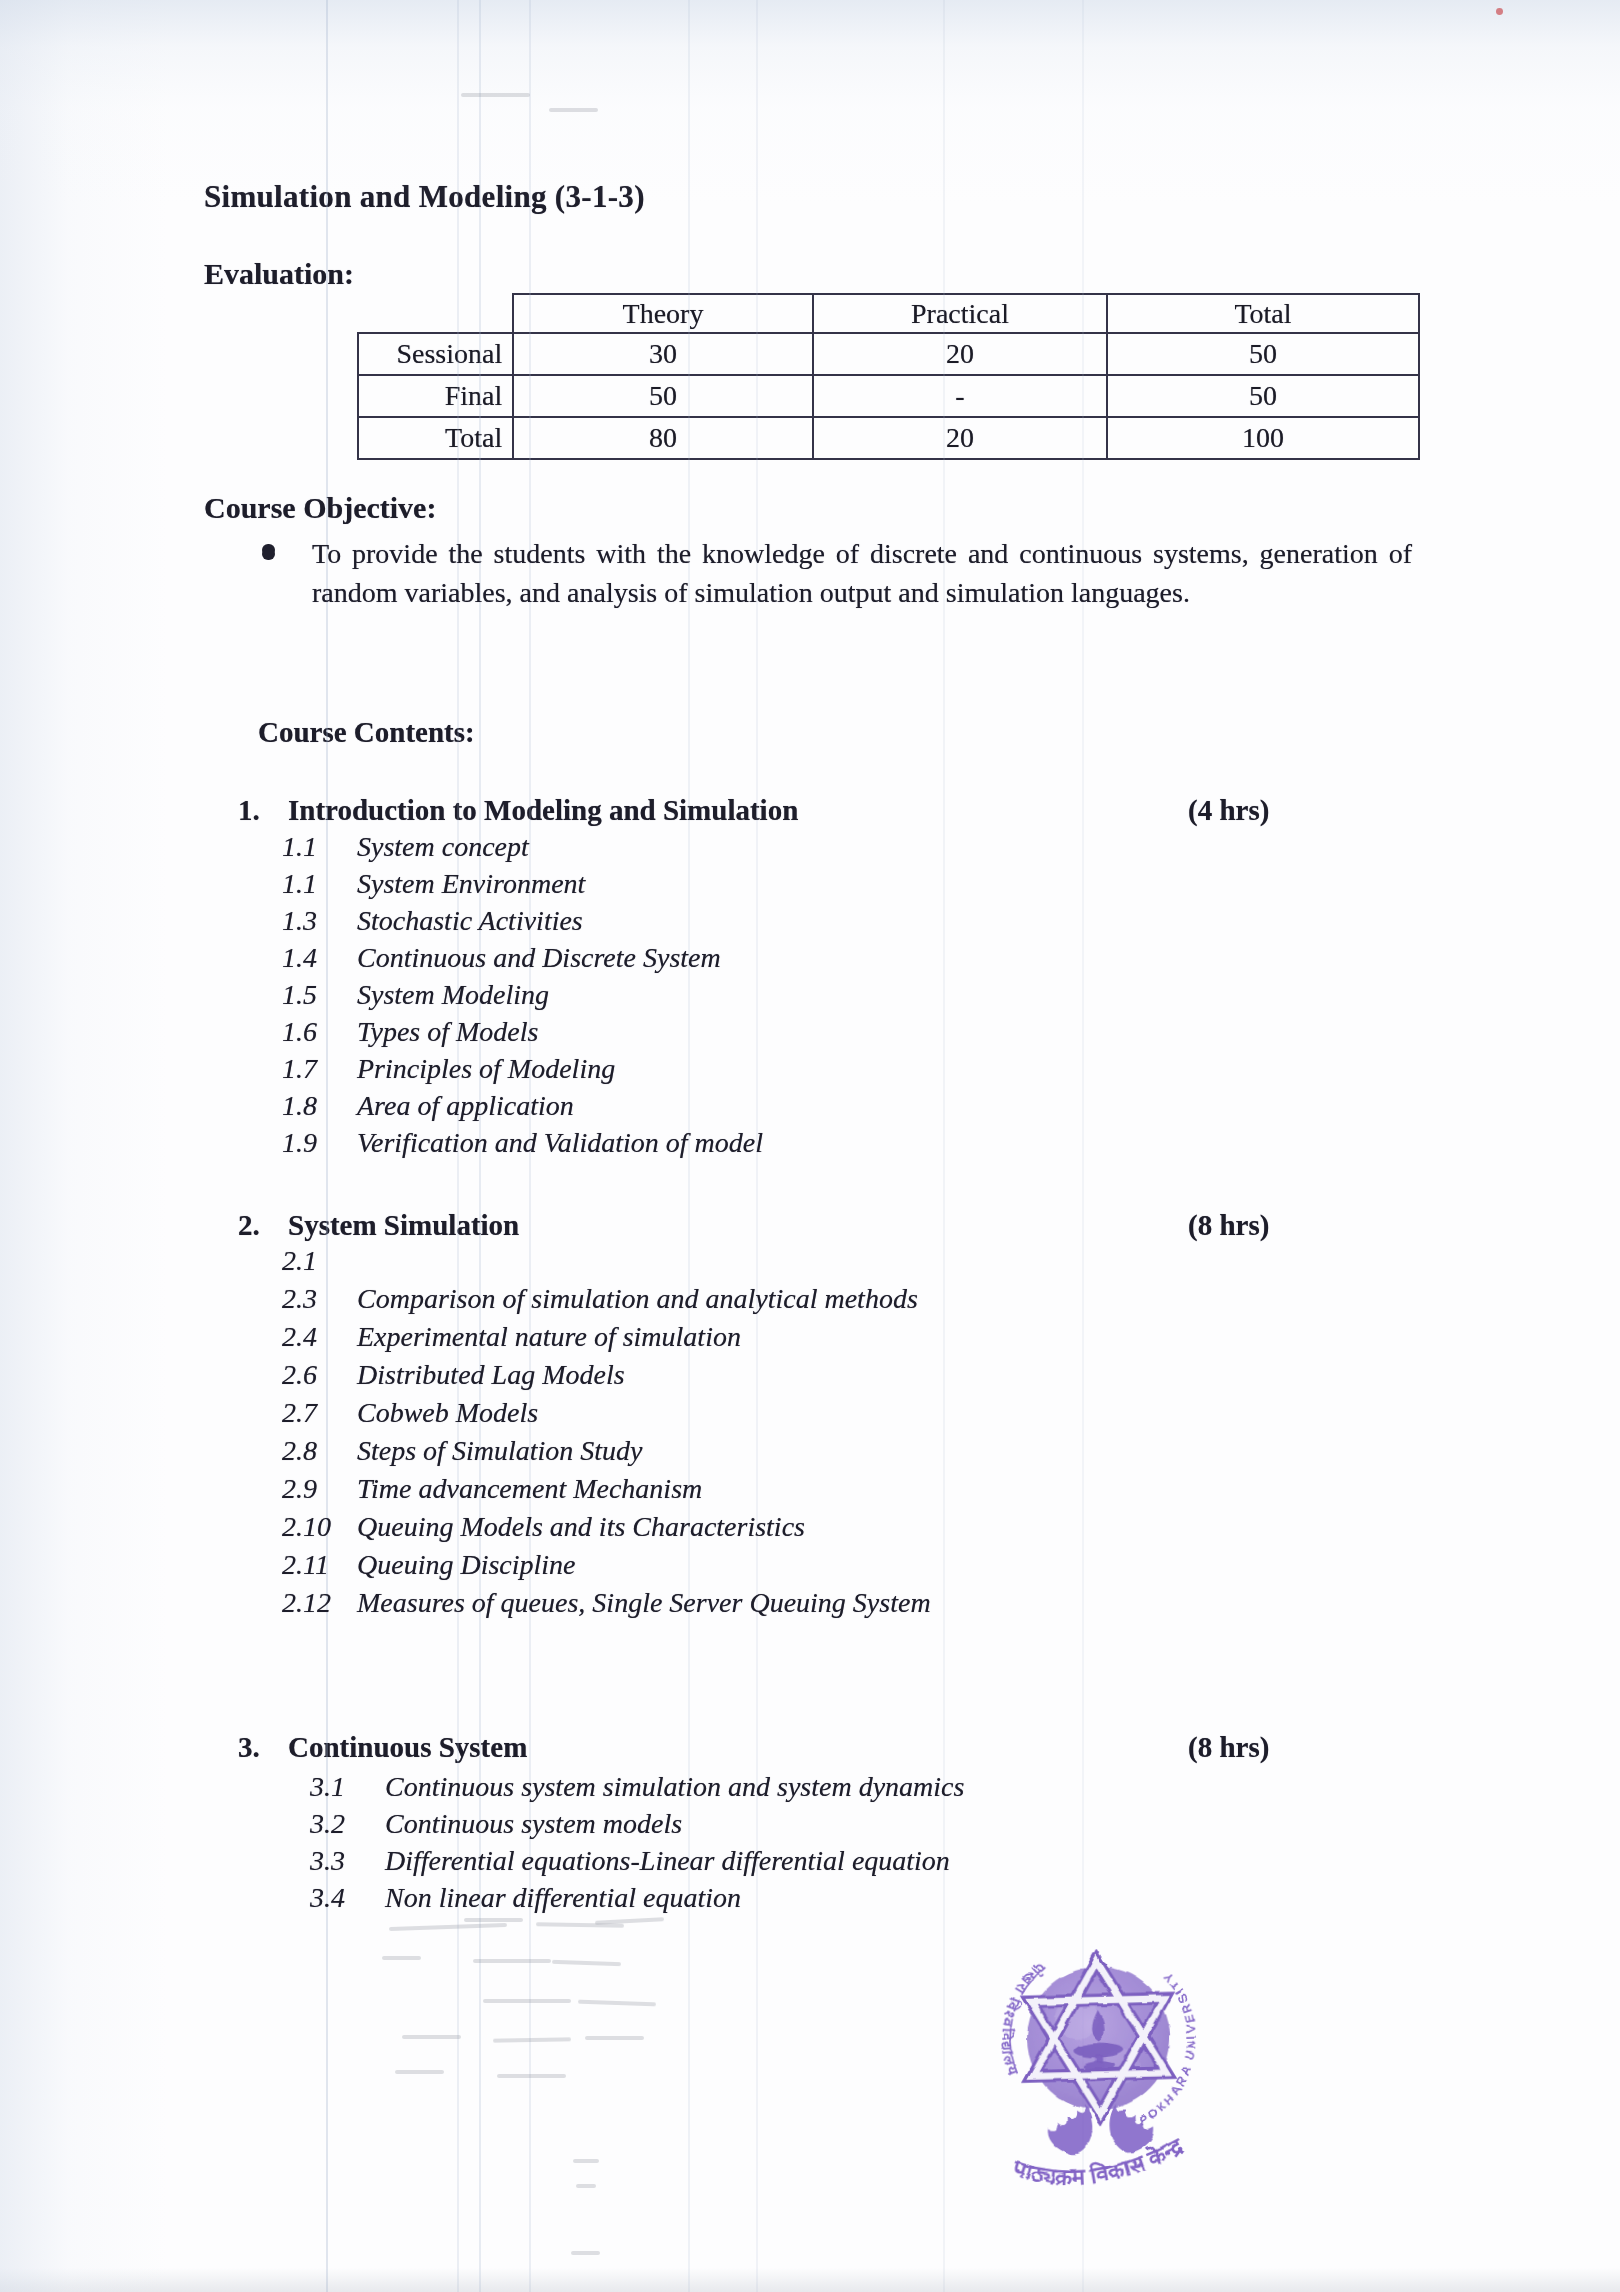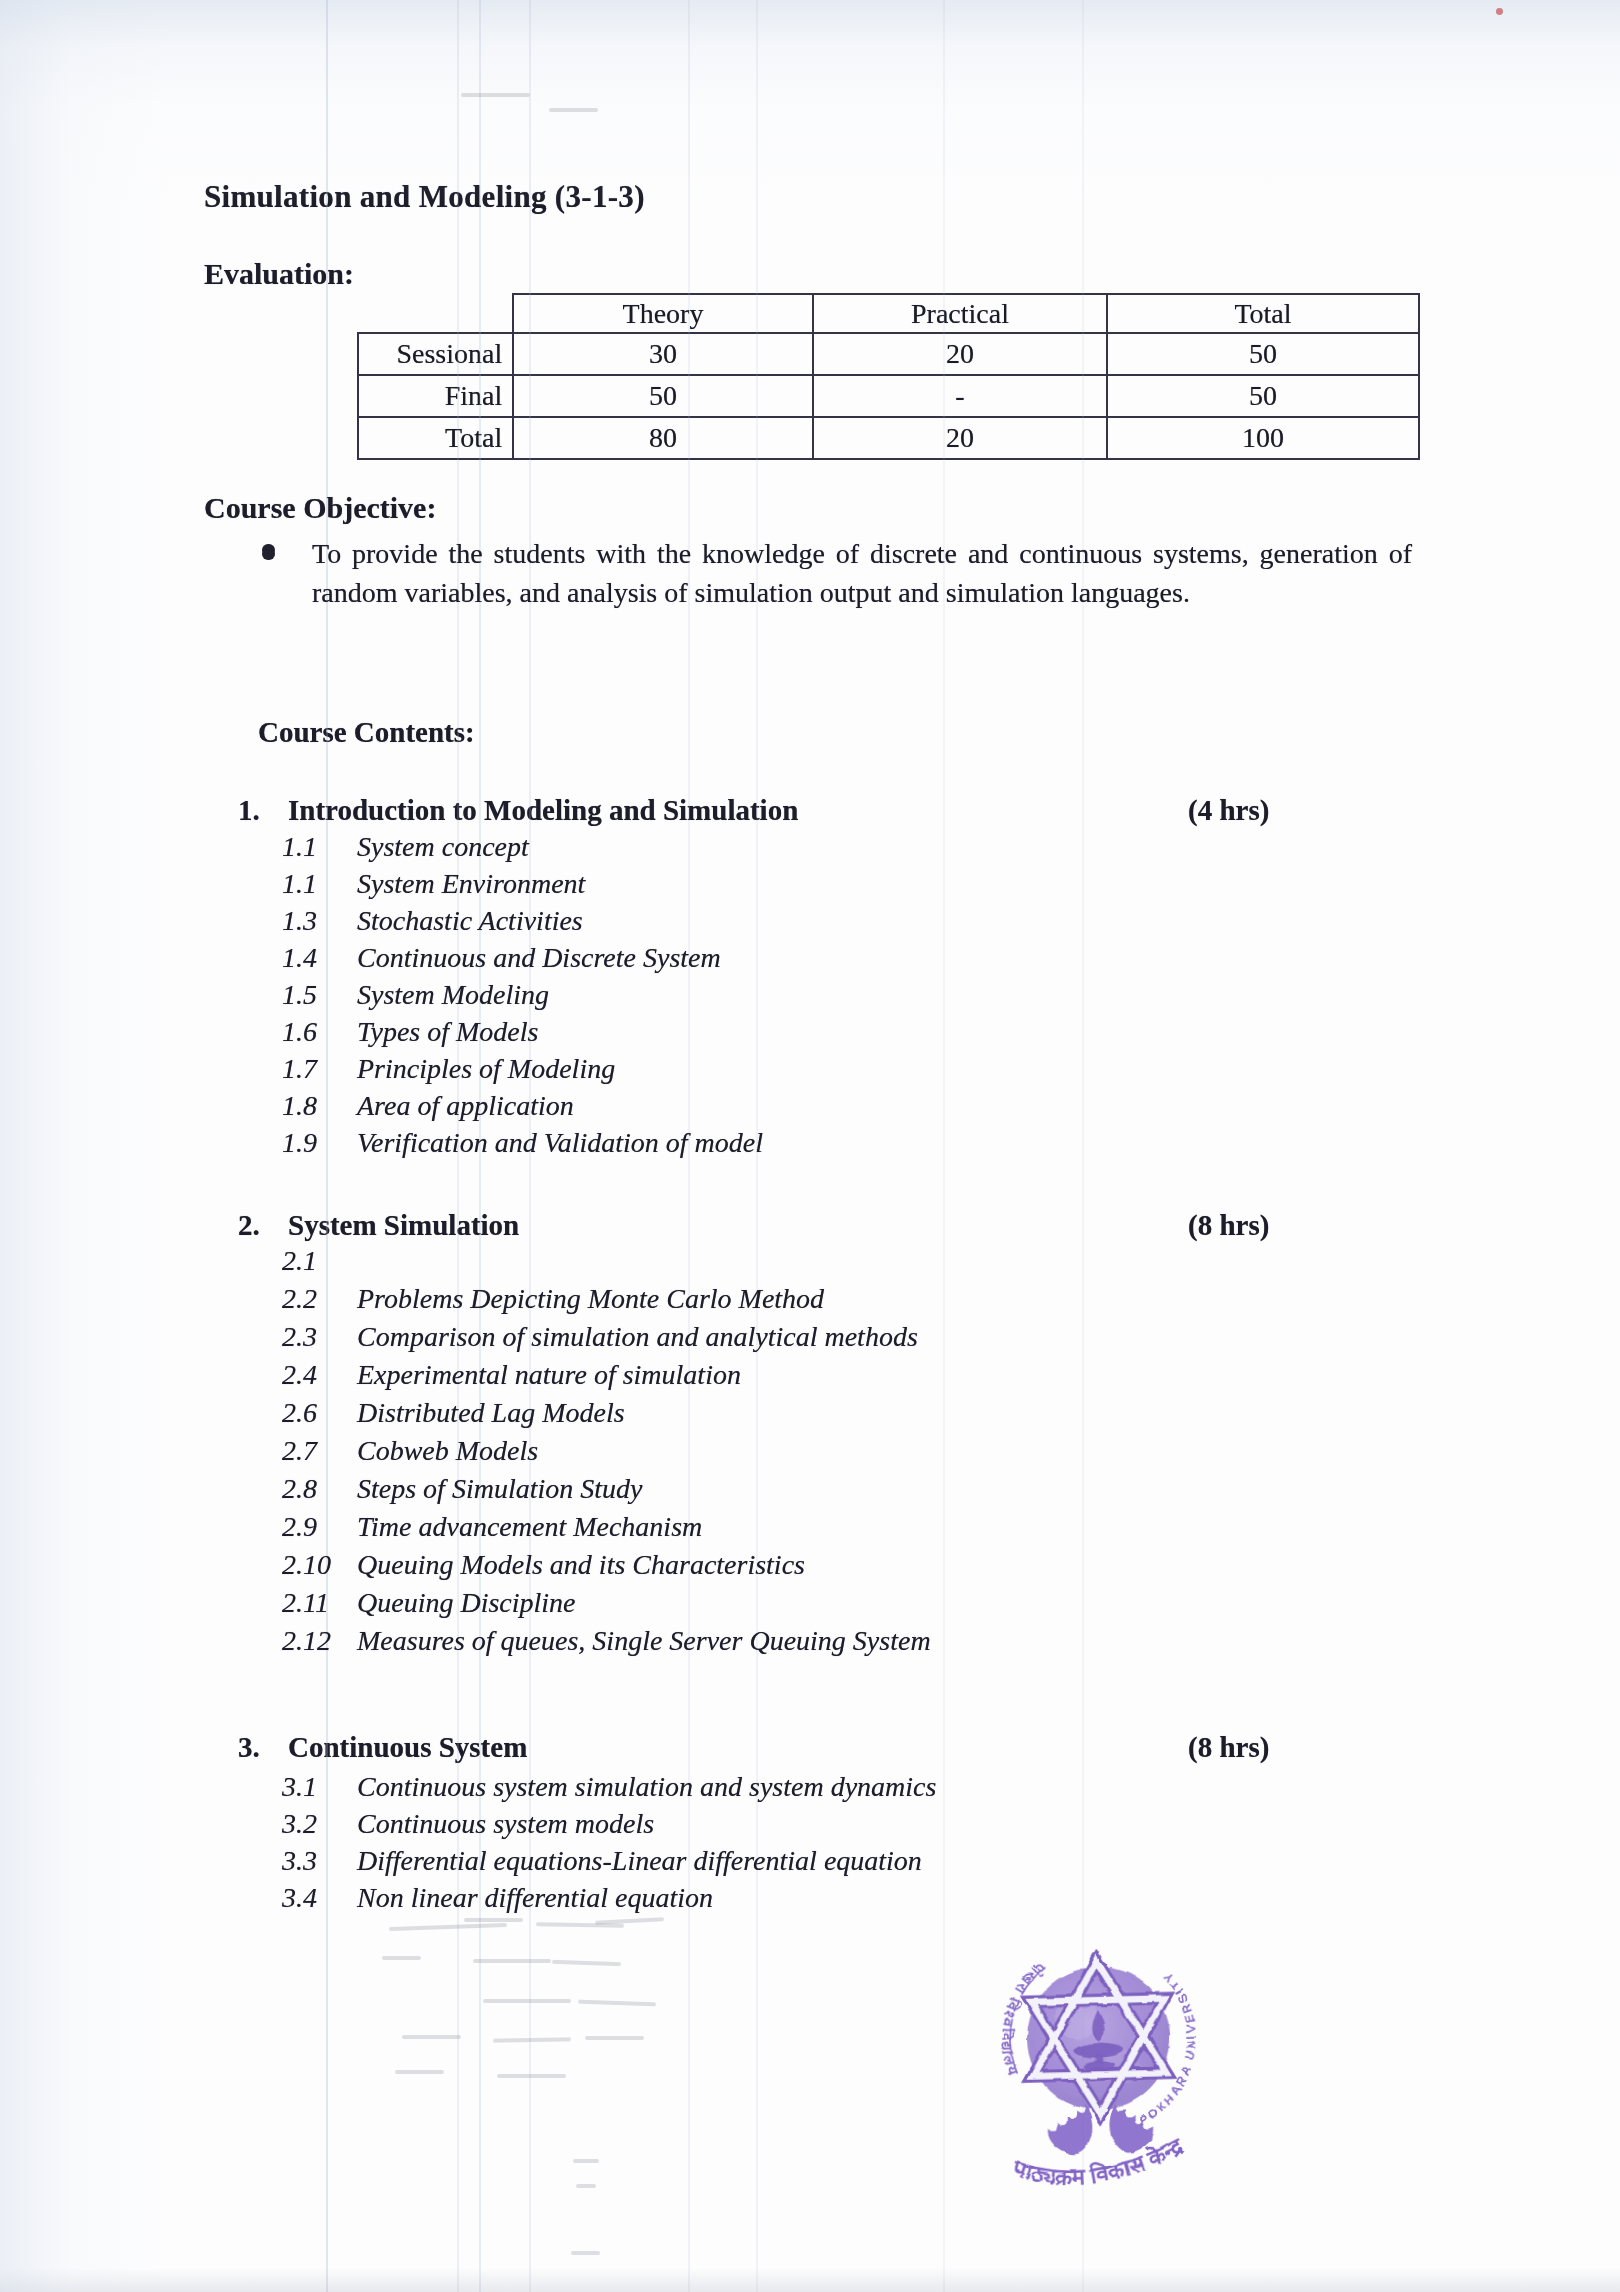"2.2" div.ci { html: <div> <span>2.2</span> <span>Problems Depicting Monte Carlo Method</span> </div> -> none }
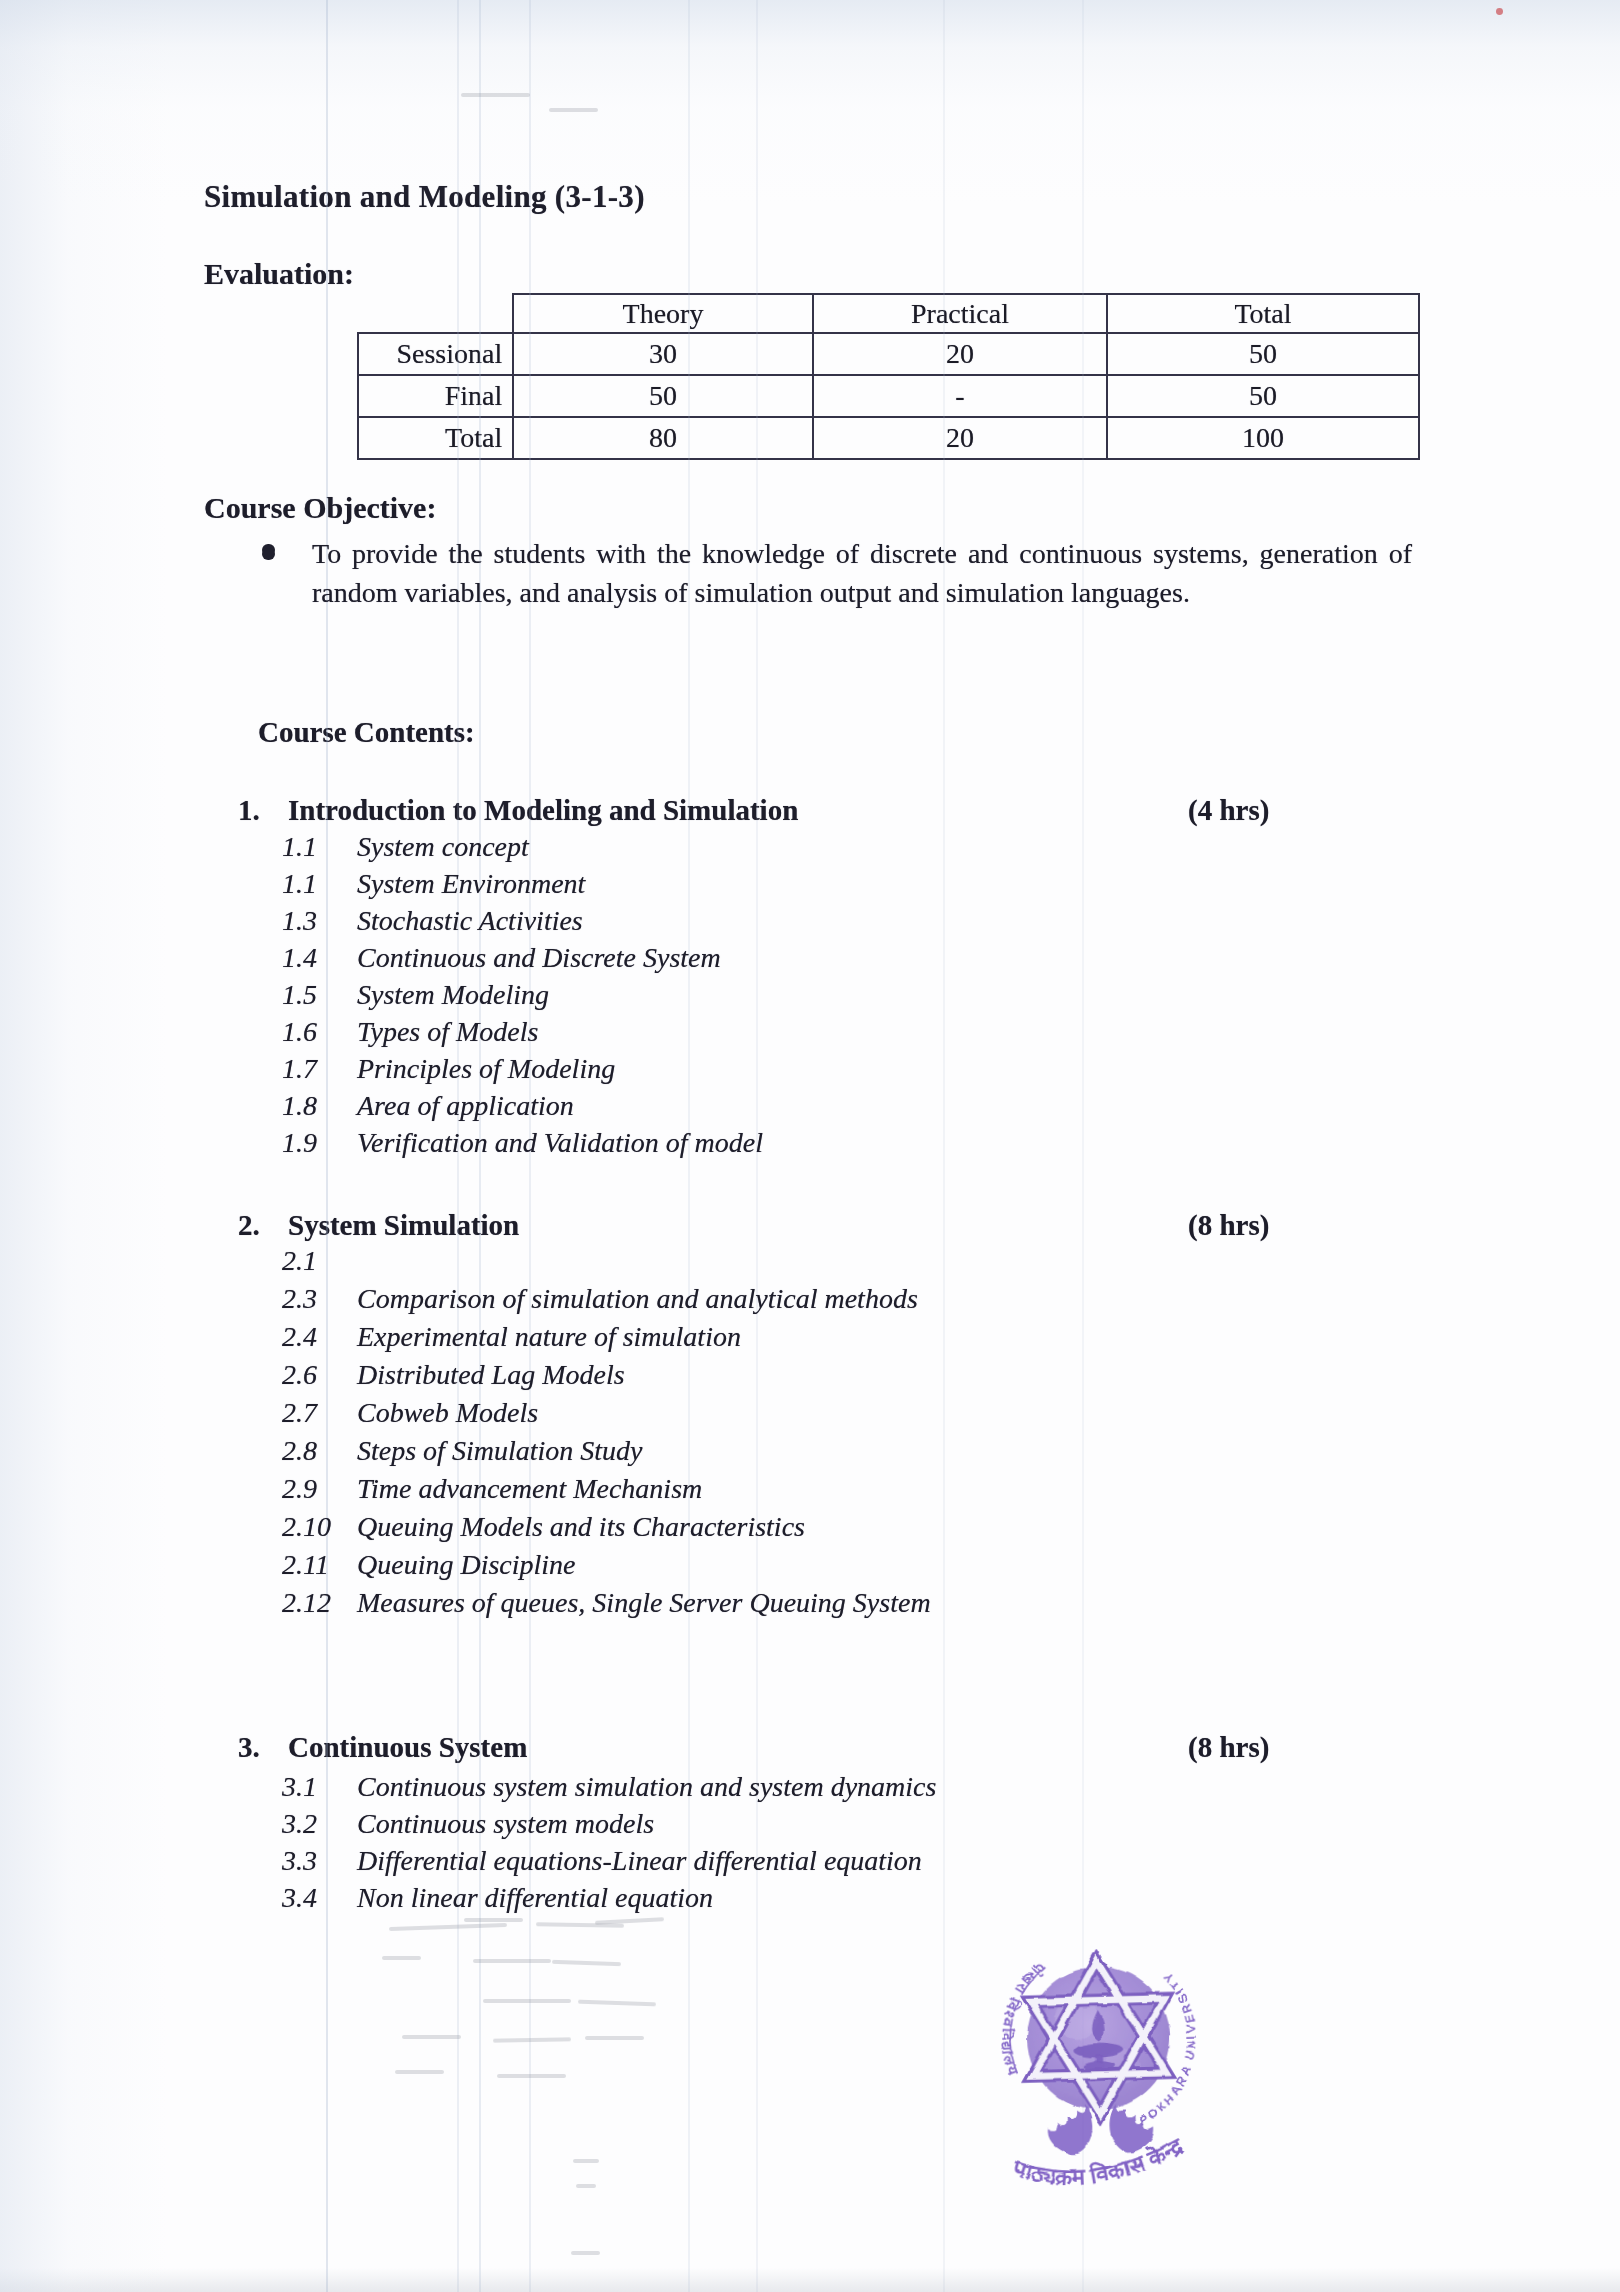"3.1" div.sec-items { margin-left: none -> 28px }
